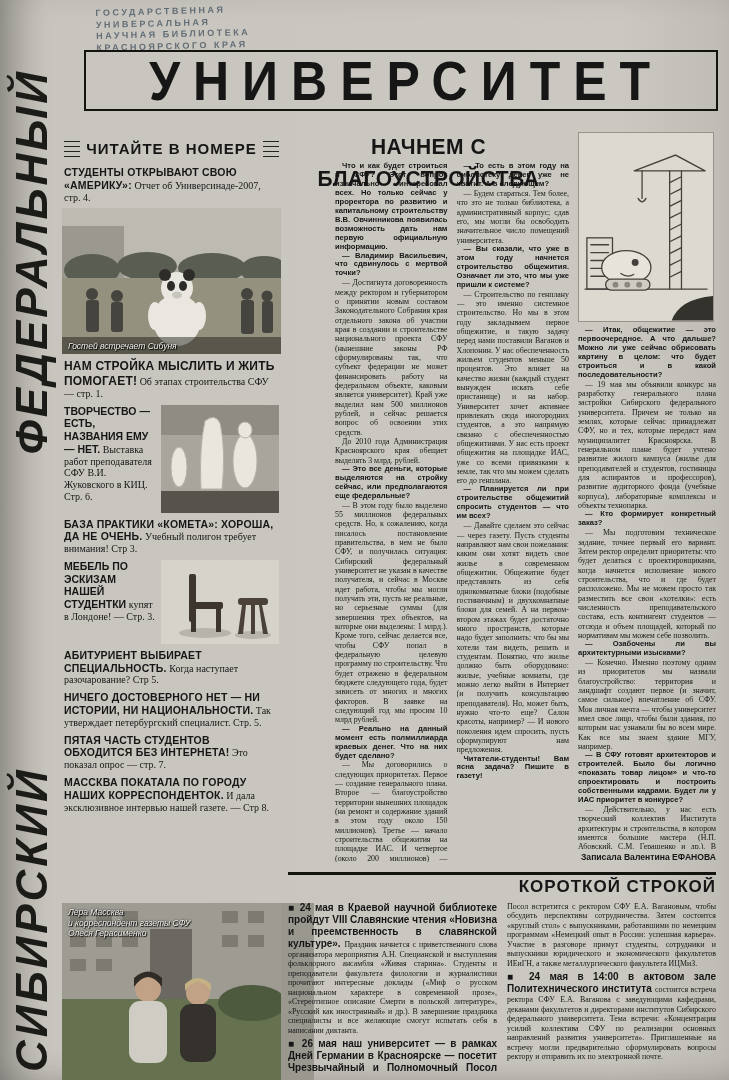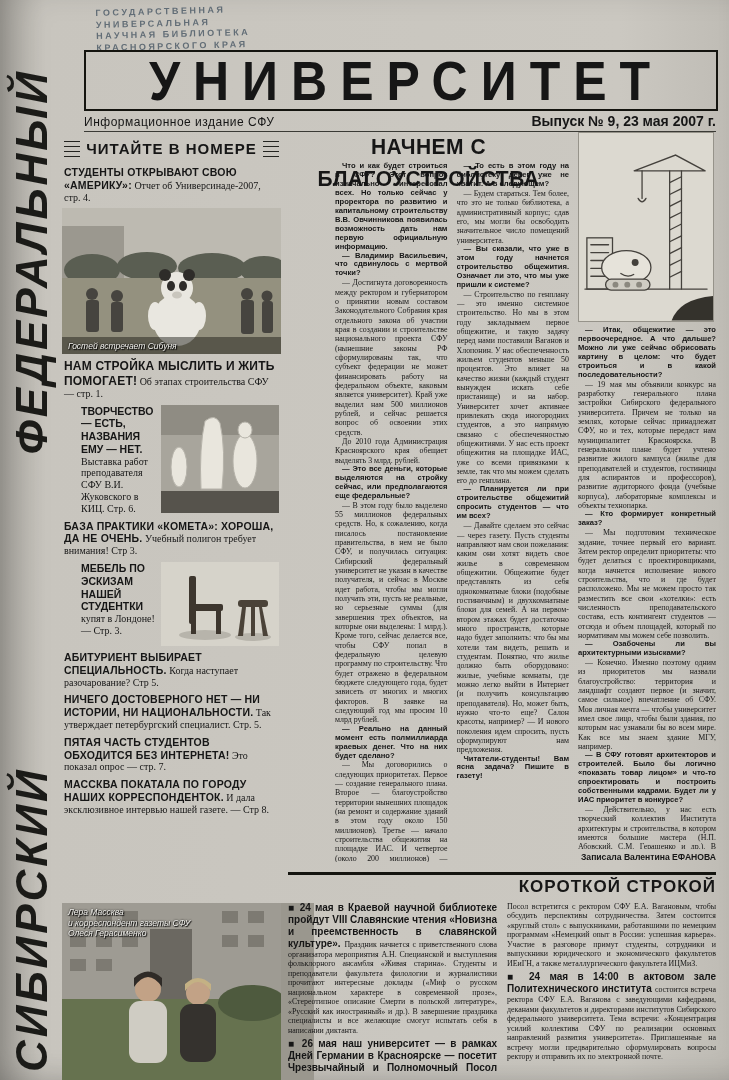"Информационное издание СФУ" div.subrow { html: <div> <span>Информационное издание СФУ</span> <span>Выпуск № 9, 23 мая 2007 г.</span> </div> -> none }
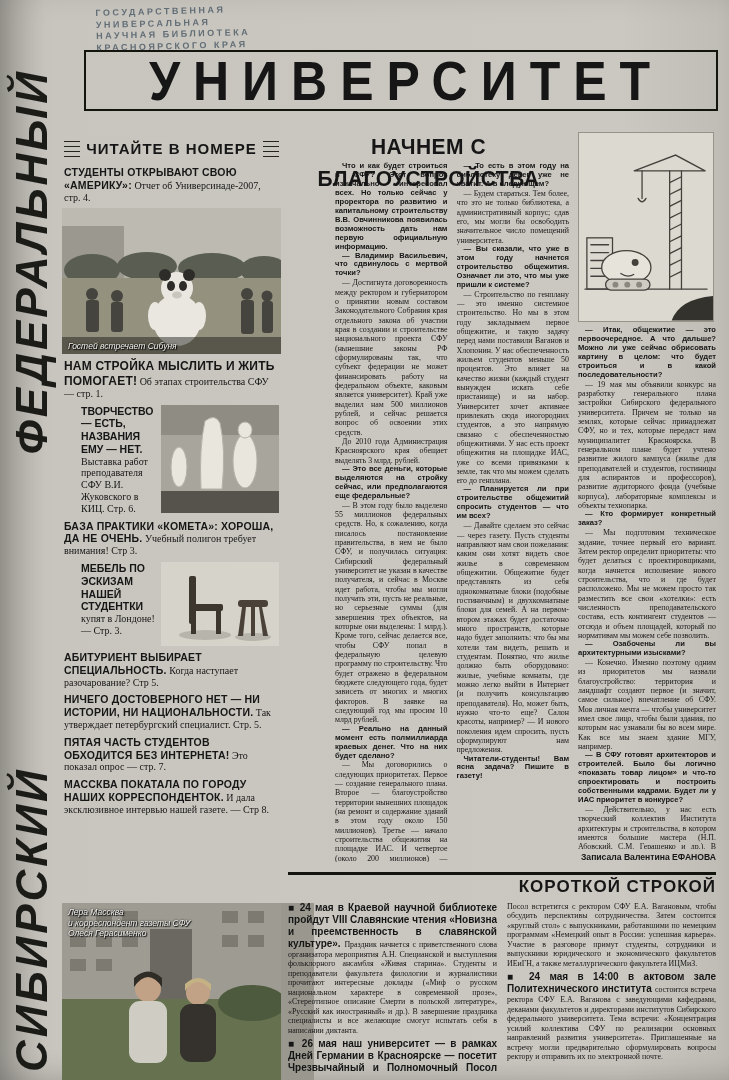"ТВОРЧЕСТВО — ЕСТЬ, НАЗВАНИЯ ЕМУ" .toc-row .txt { margin-left: 17px -> none }
